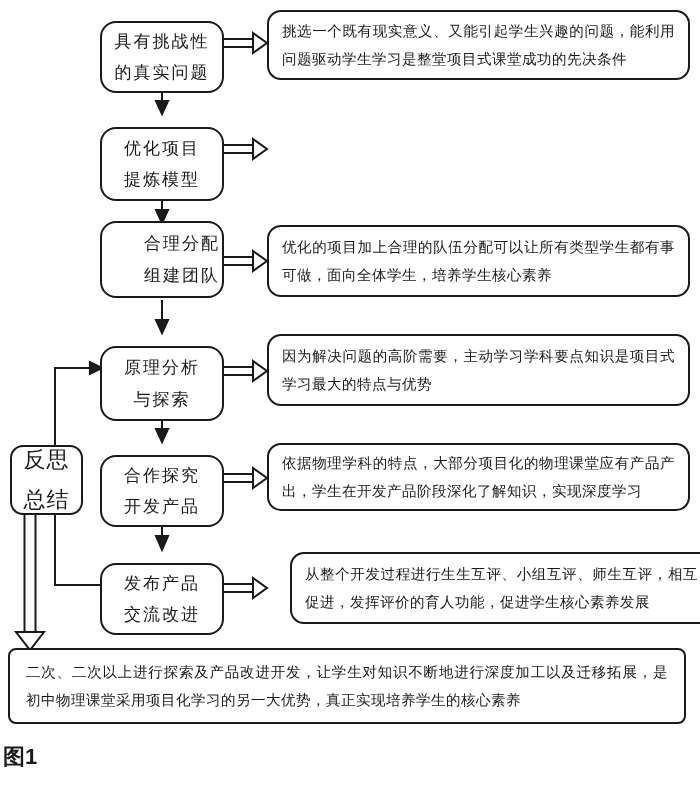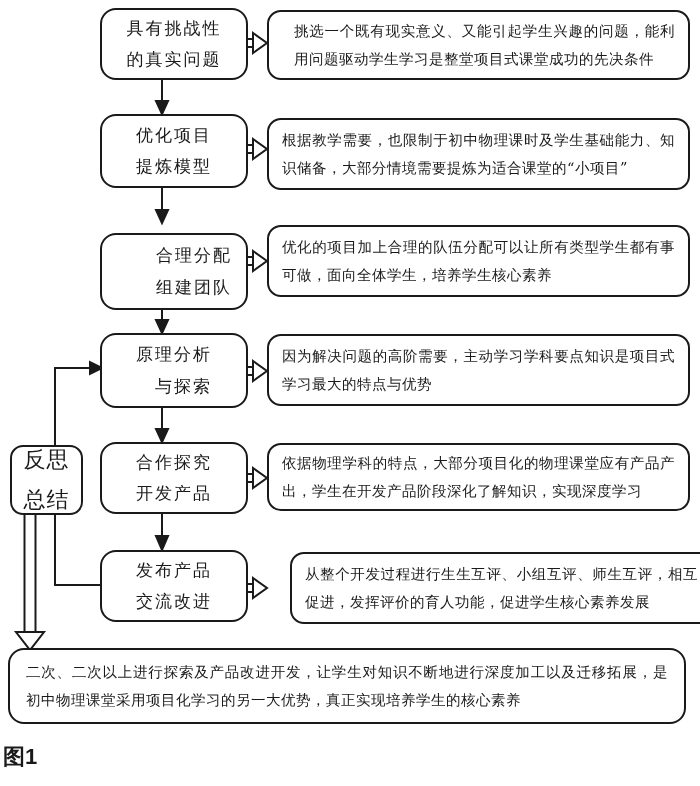"具有挑战性" .stepbox { margin-top: none -> 13px; text-align: right -> center; width: 148px -> 124px }
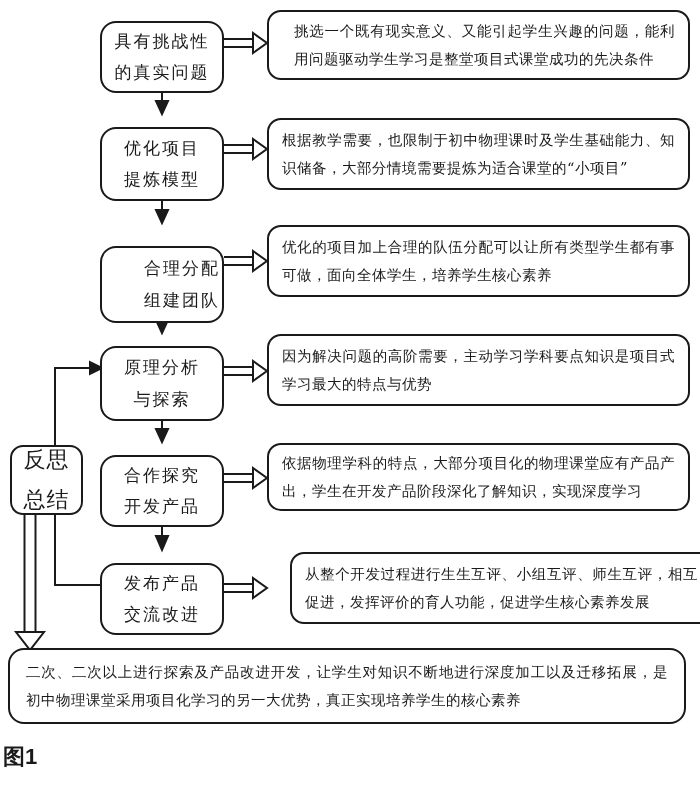"挑选一个既有现实意义、又能引起学生兴趣的问题，能利用问题驱动学生学习是整堂项目式" div.descbox { padding-left: 12px -> none }
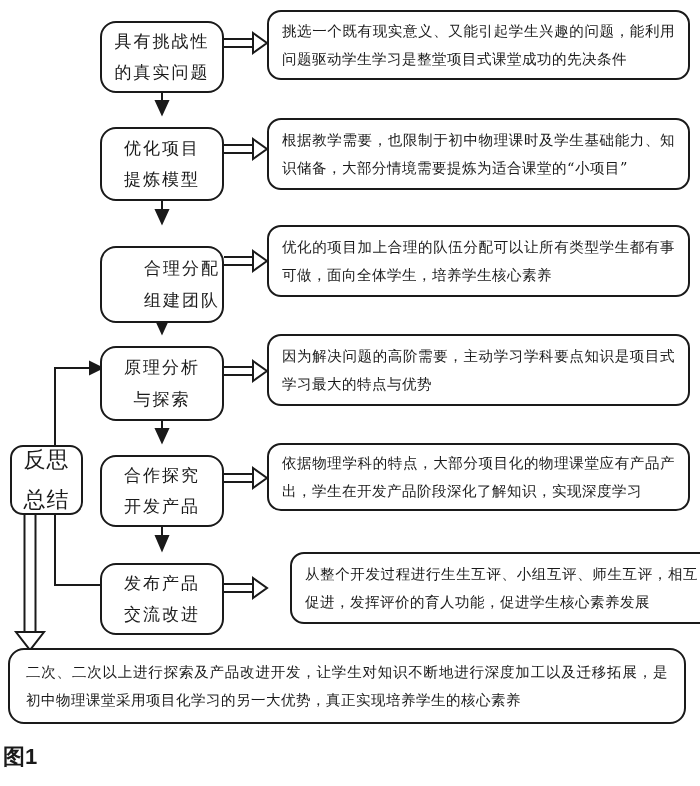"根据教学需要，也限制于初中物理课时及学生基础能力、知识储备，大部分情境需要提炼为" div.descbox { html: <div> <p>根据教学需要，也限制于初中物理课时及学生基础能力、知识储备，大部分情境需要提炼为适合课堂的“小项目”</p> </div> -> none }
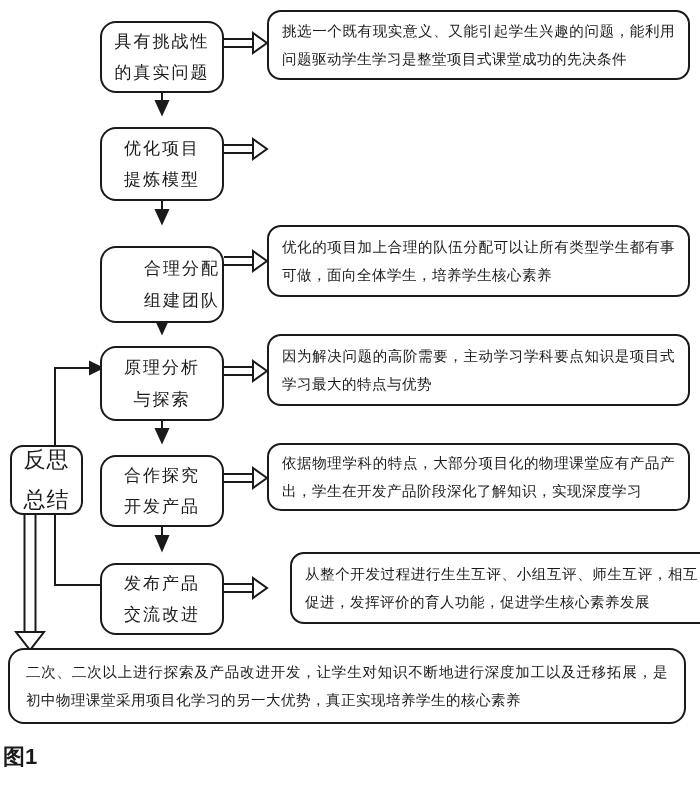"合理分配" div.stepbox { top: 233px -> 208px }
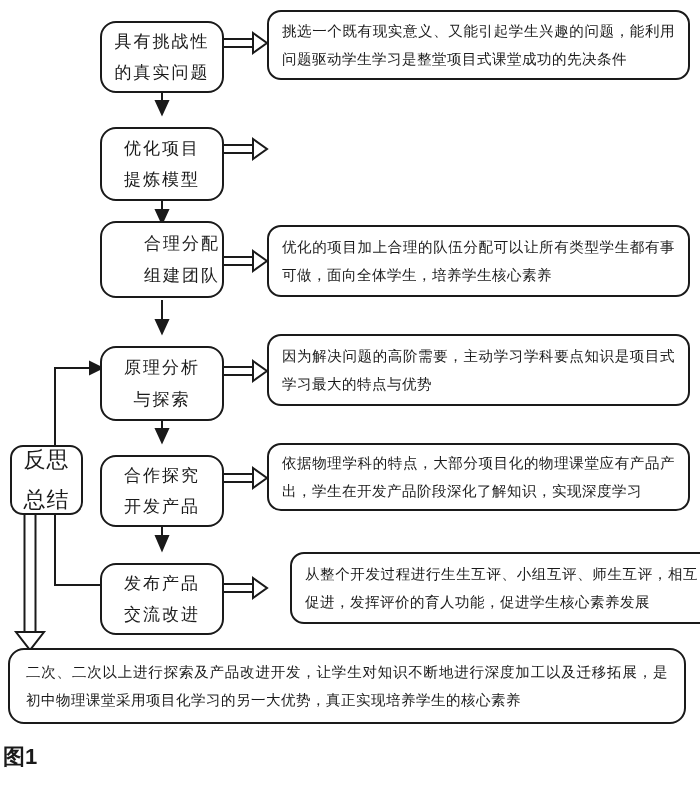"二次、二次以上进行探索及产品改进开发，让学生对知识不断地进行深度加工以及迁移拓展" .bottombox { border-radius: 16px -> 8px }
